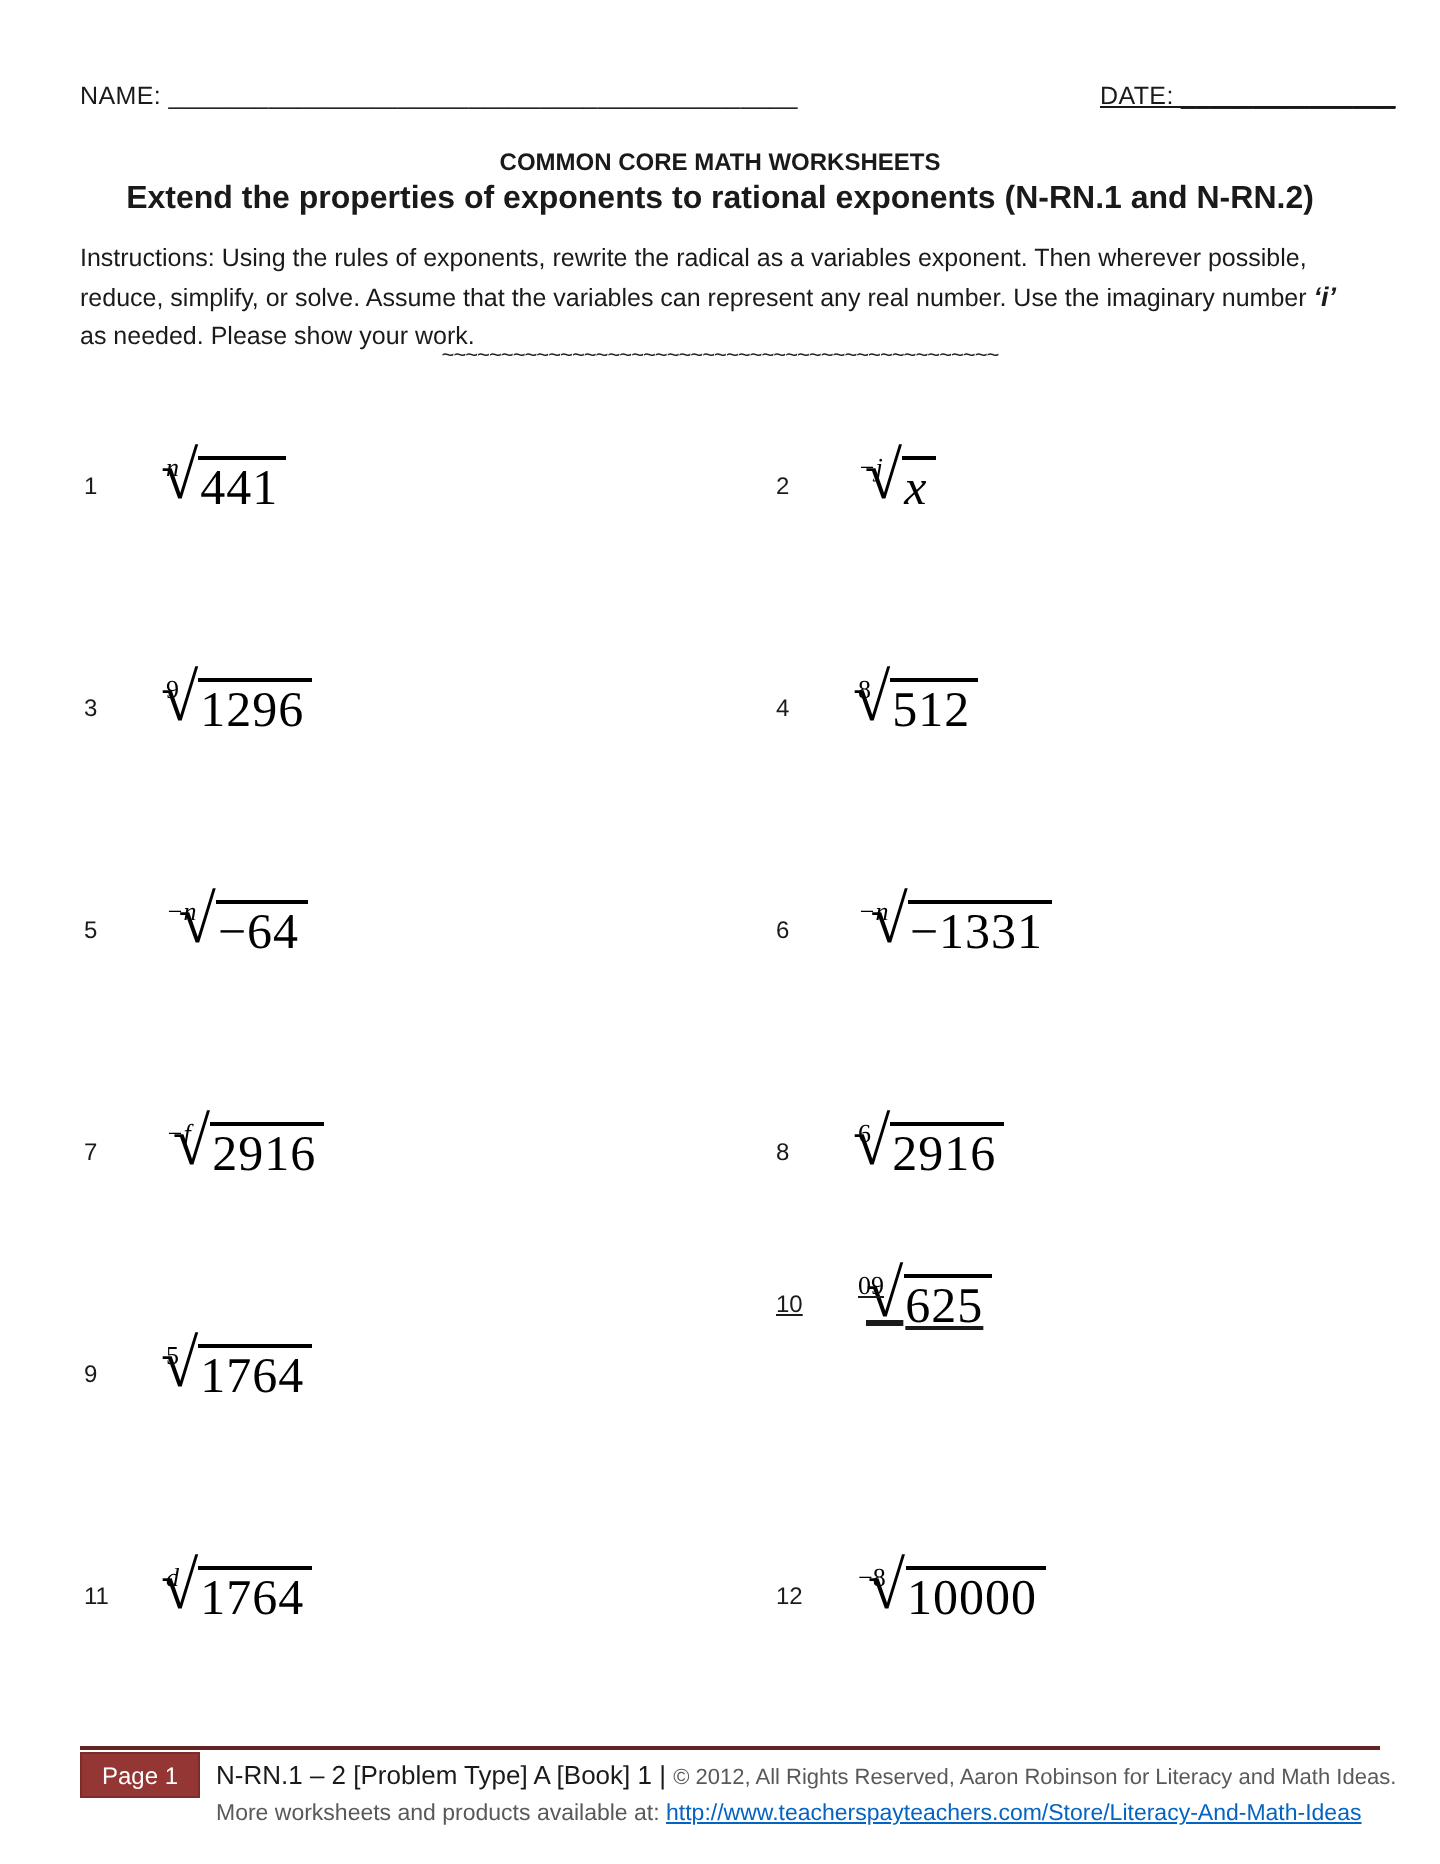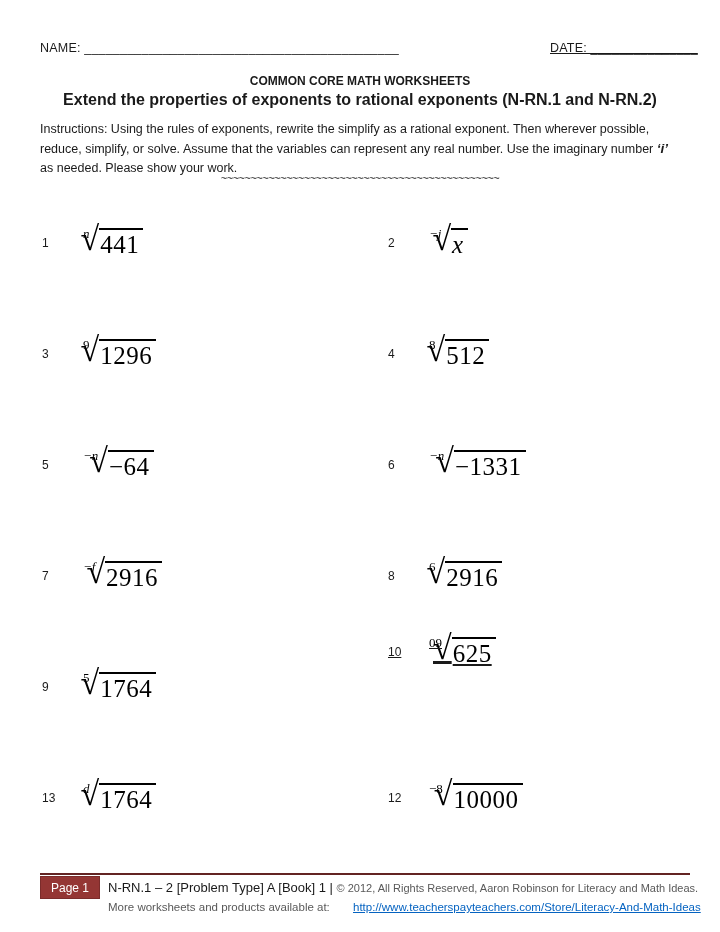"Instructions: Using the rules of" span { text: simplify as a rational -> radical as a variables }
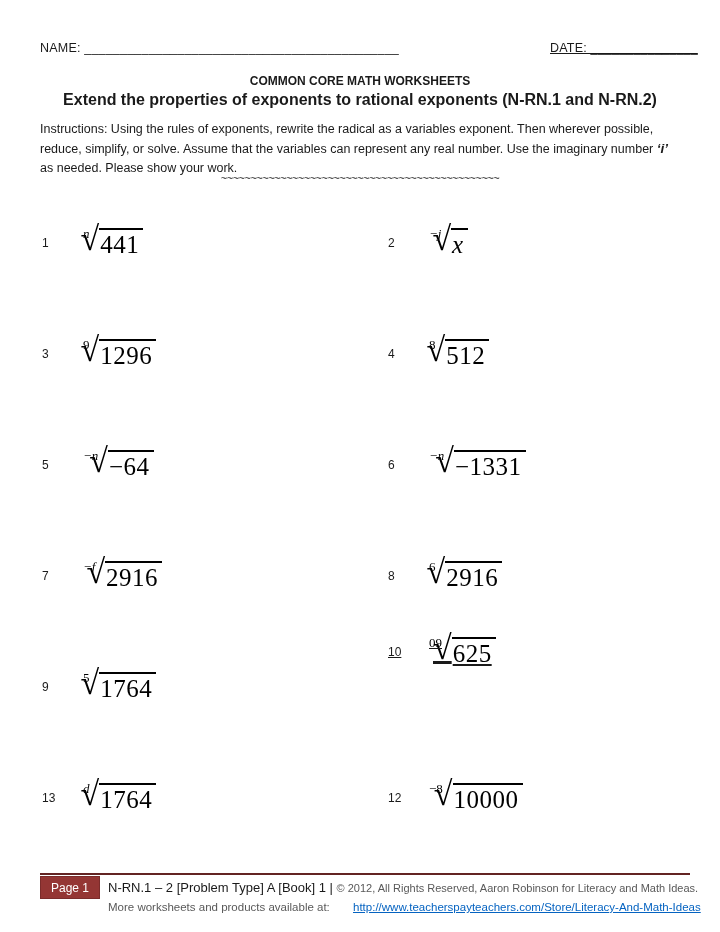"13" span.p-num { text: 13 -> 11 }
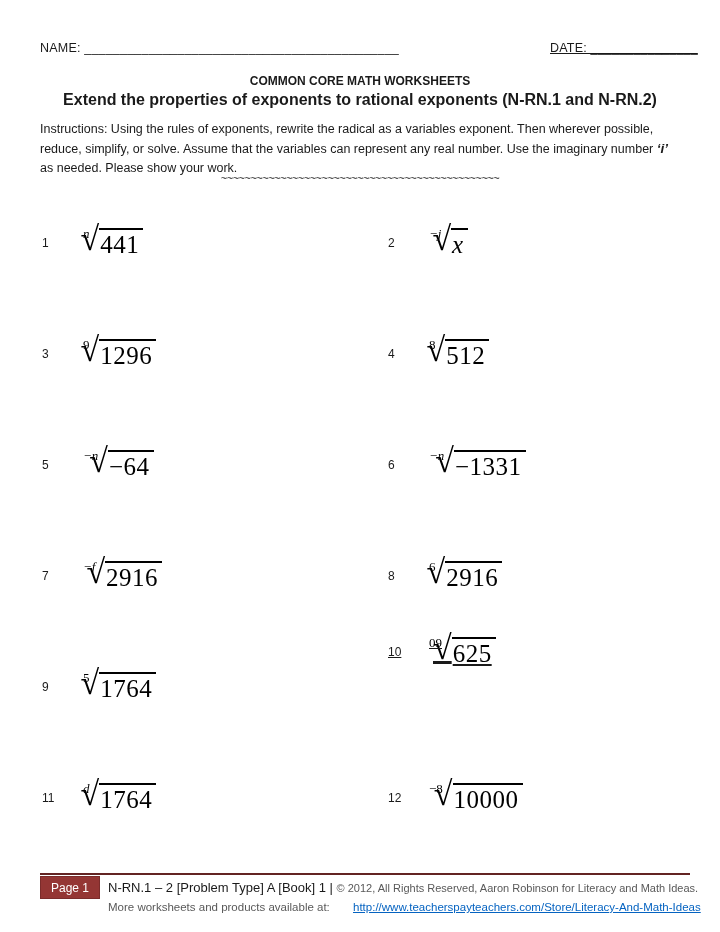"http://www.teacherspayteachers.com/Store" .footer-link { margin-left: 20px -> none }
